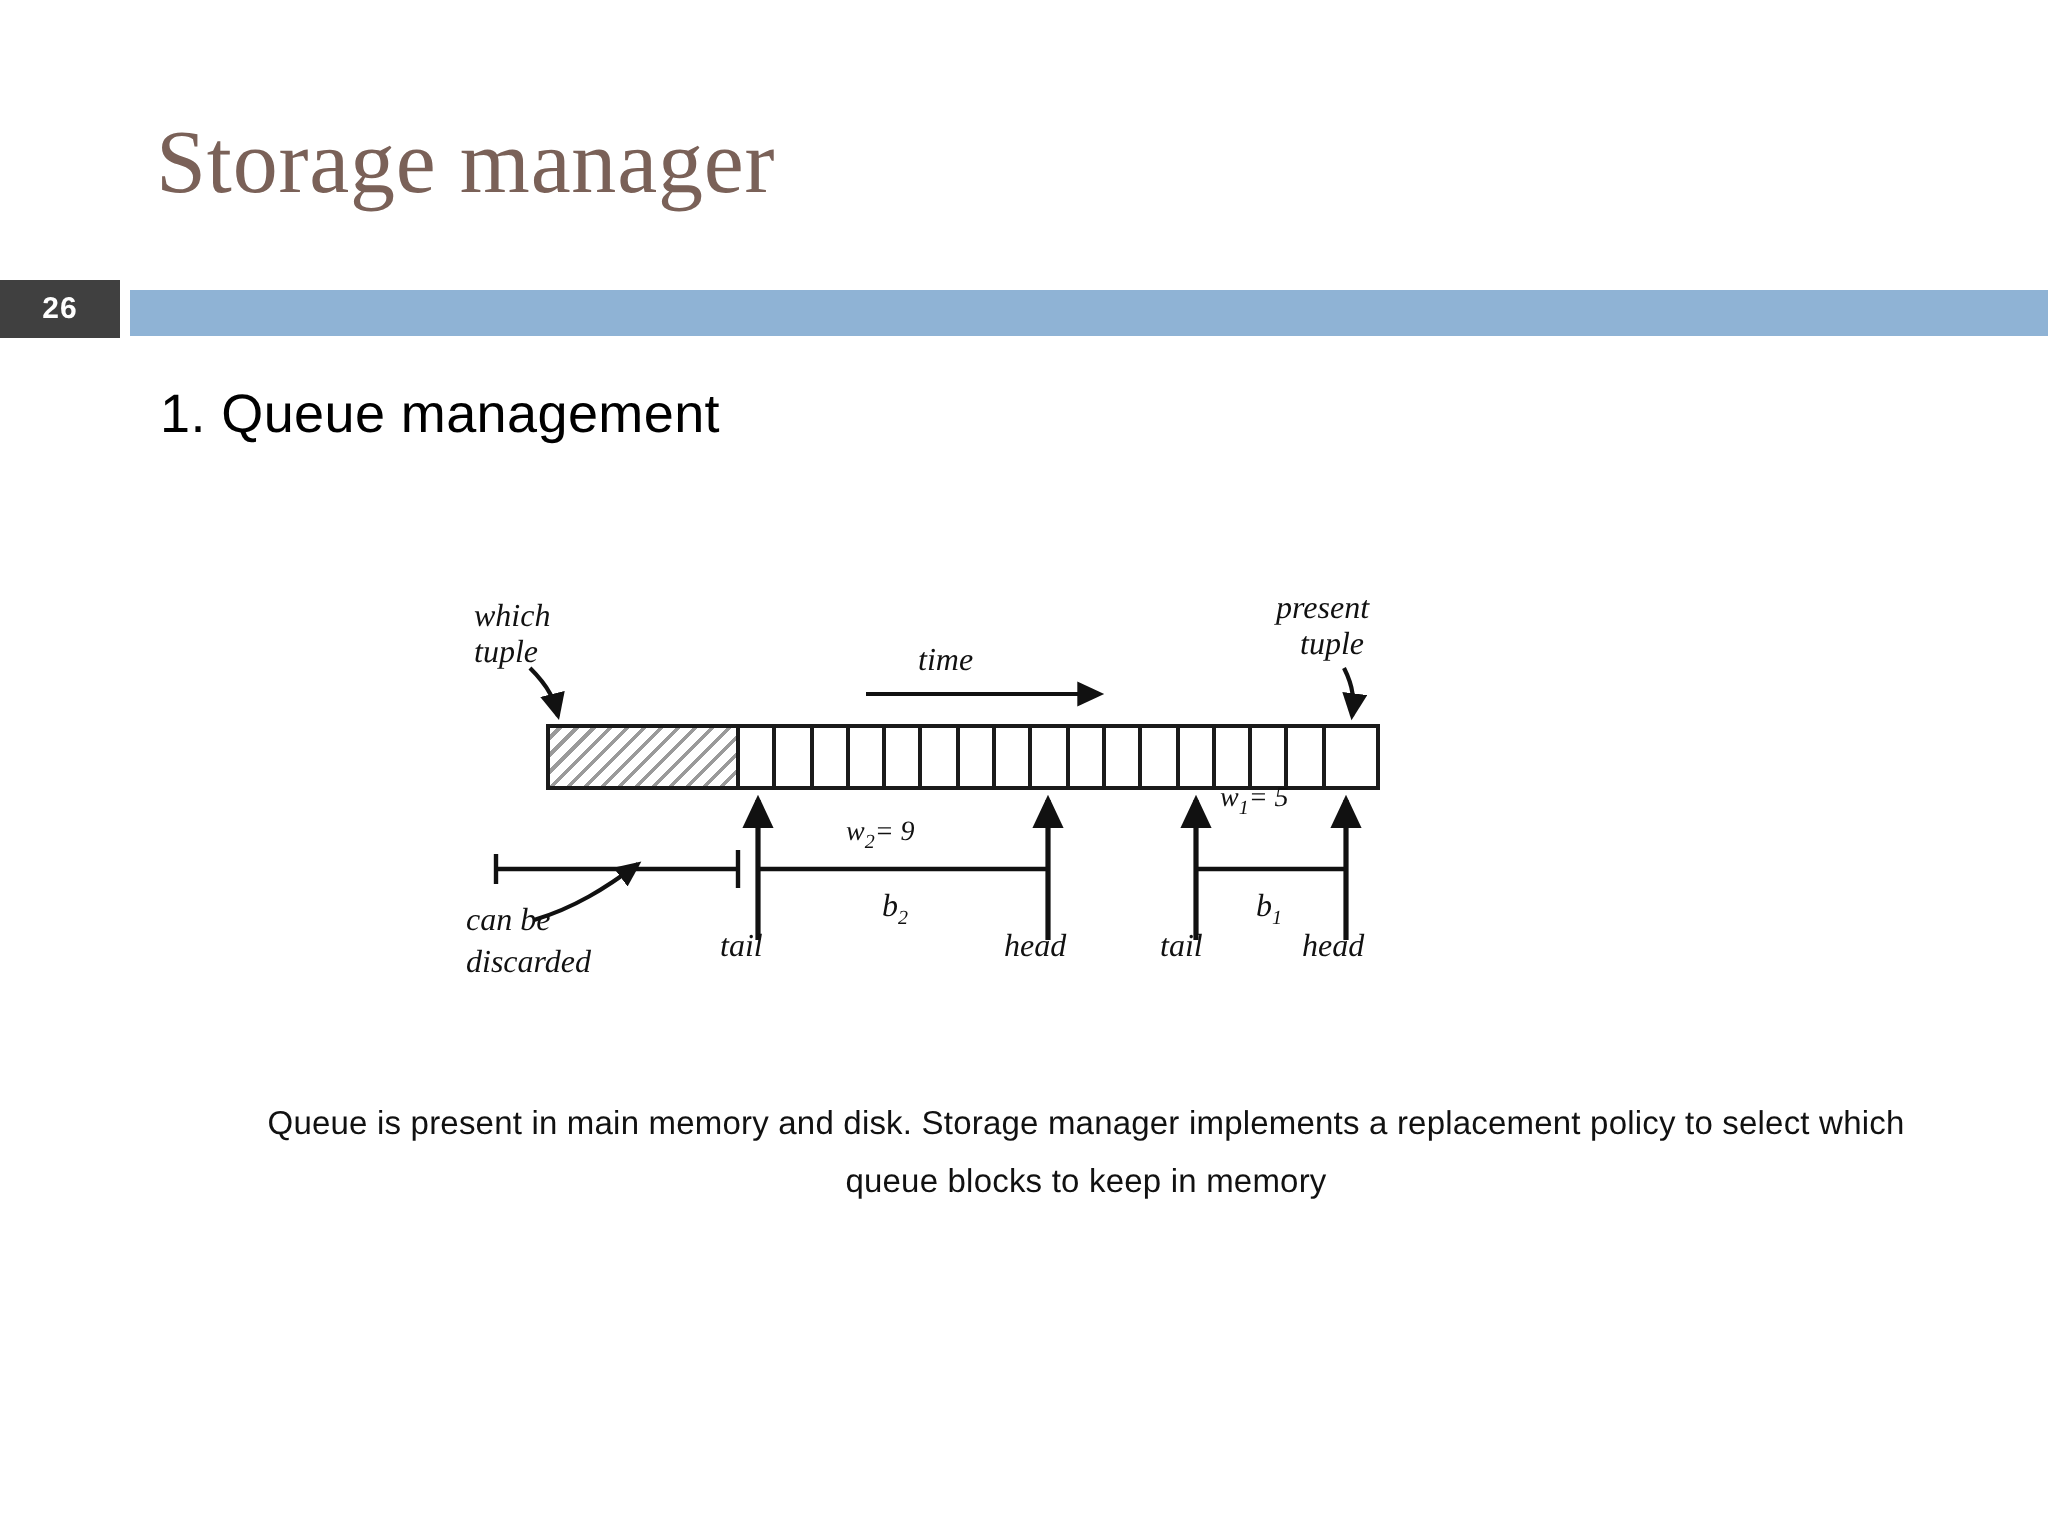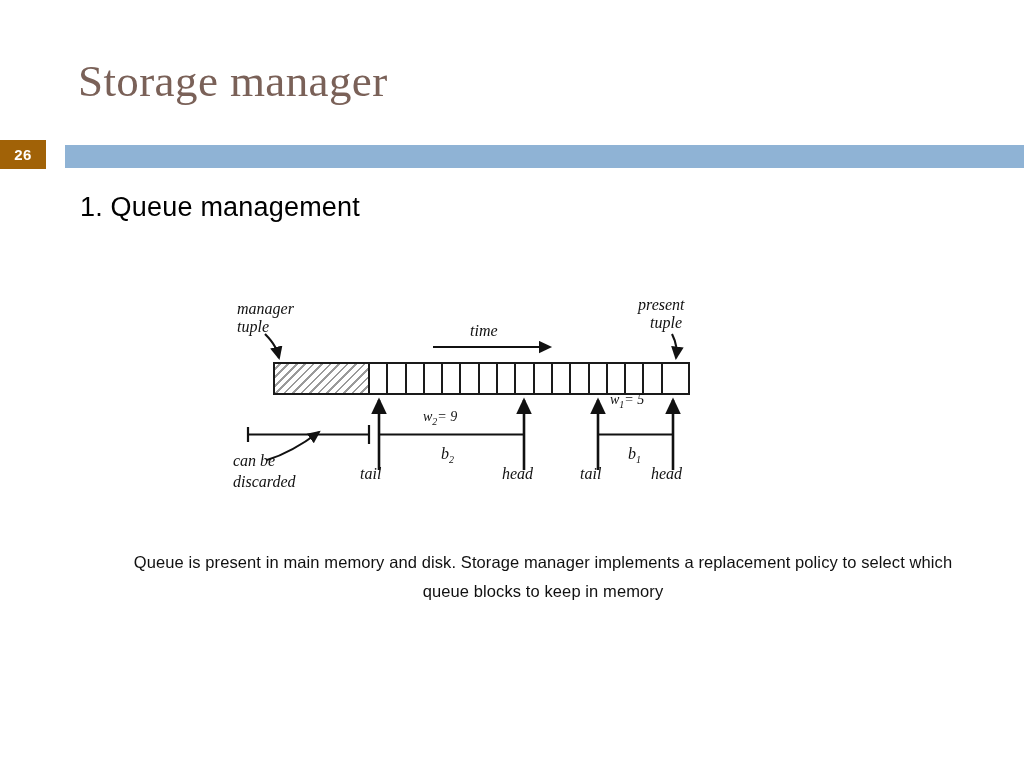"26" .slide-number-badge { background: #a16207 -> #404040; width: 46px -> 60px }
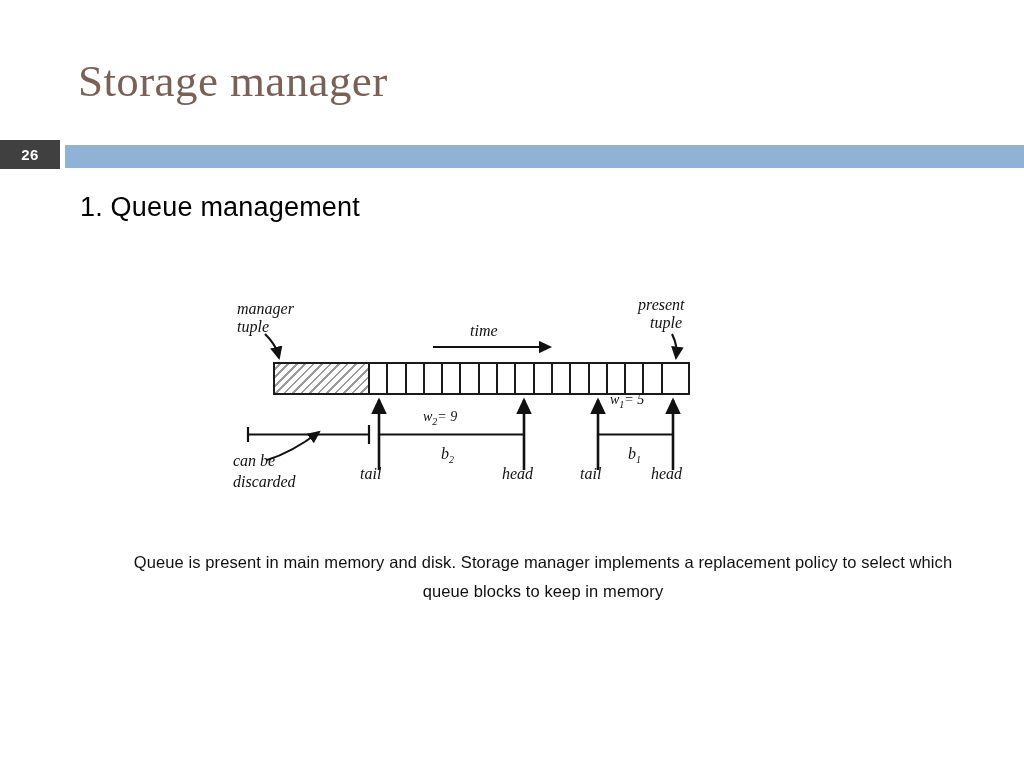"manager" div.fig-label { text: manager -> which }
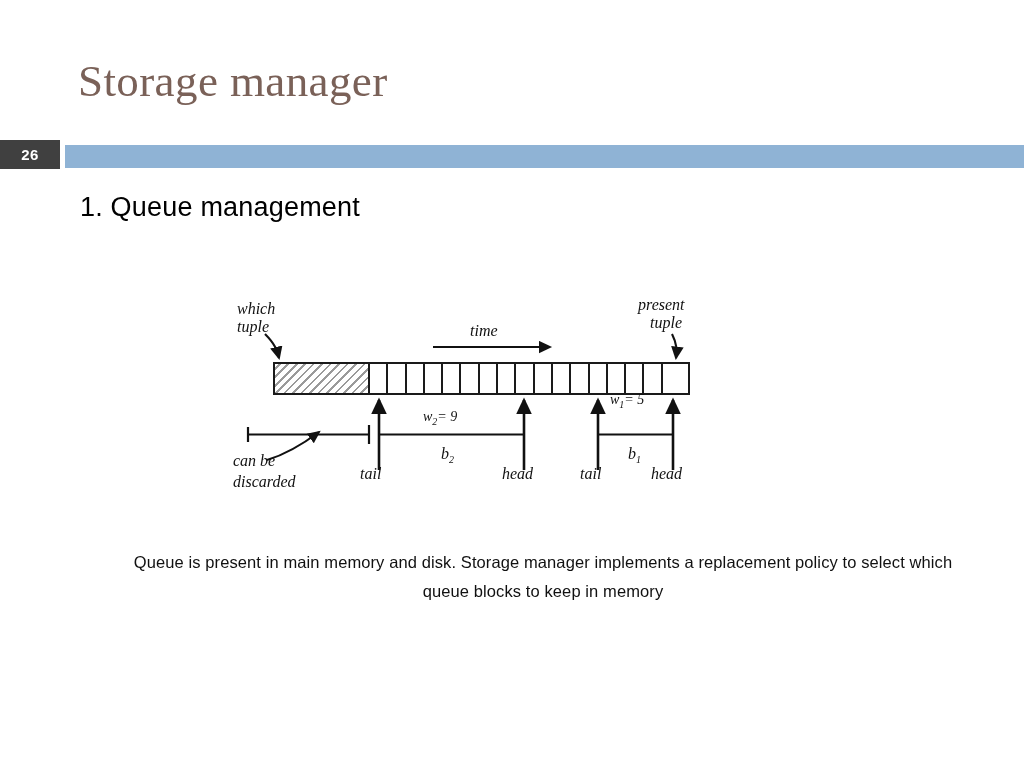"time" div.fig-label { left: 245px -> 234px }
